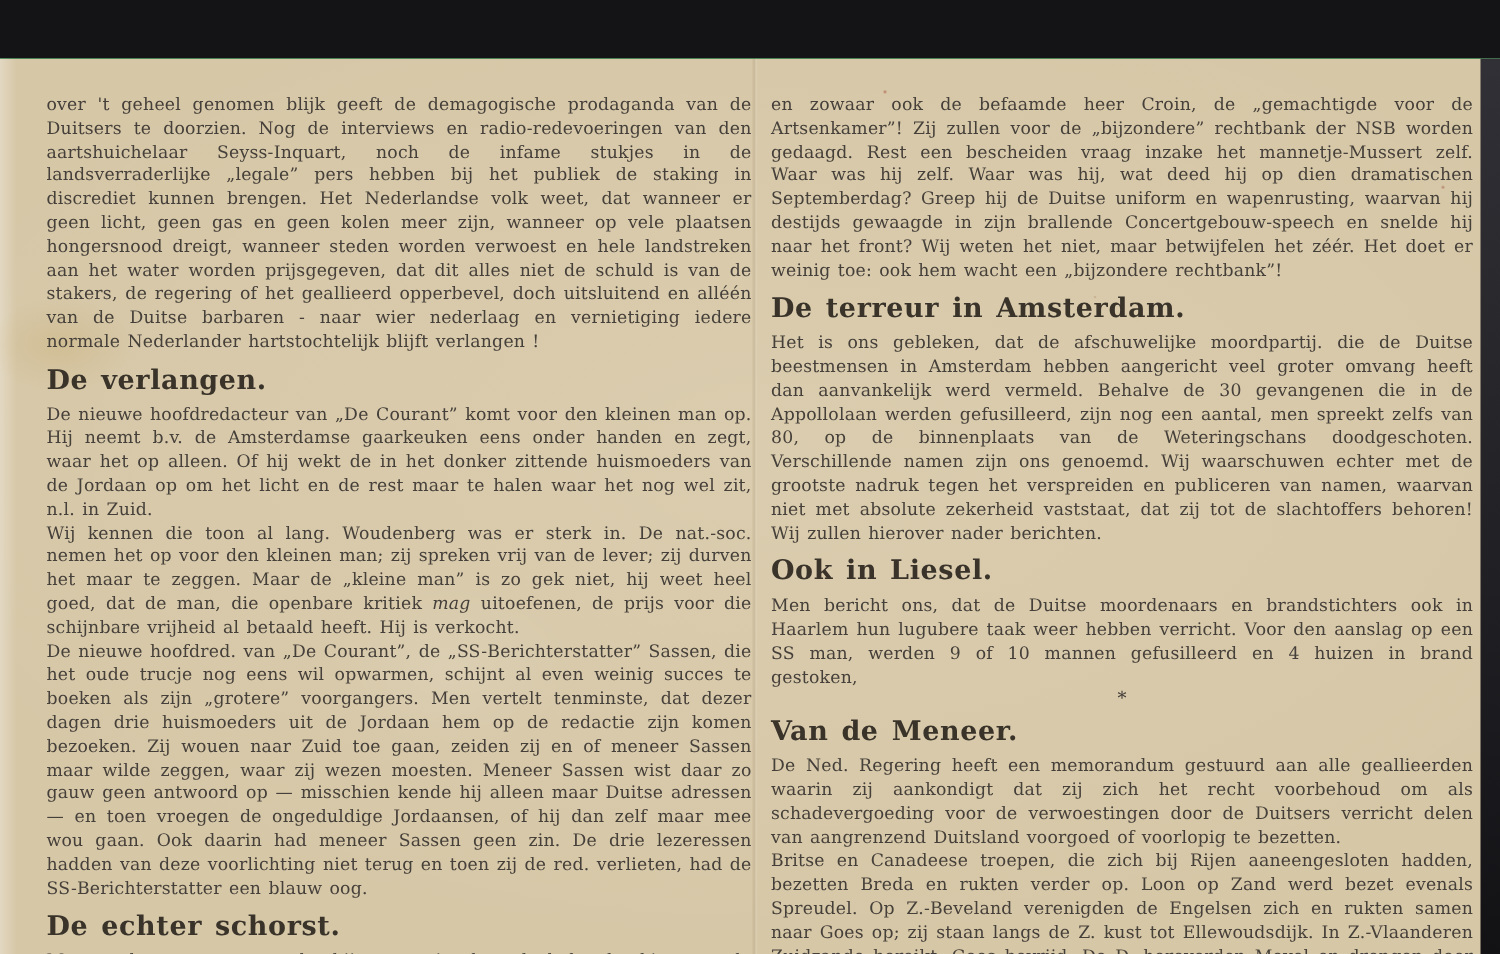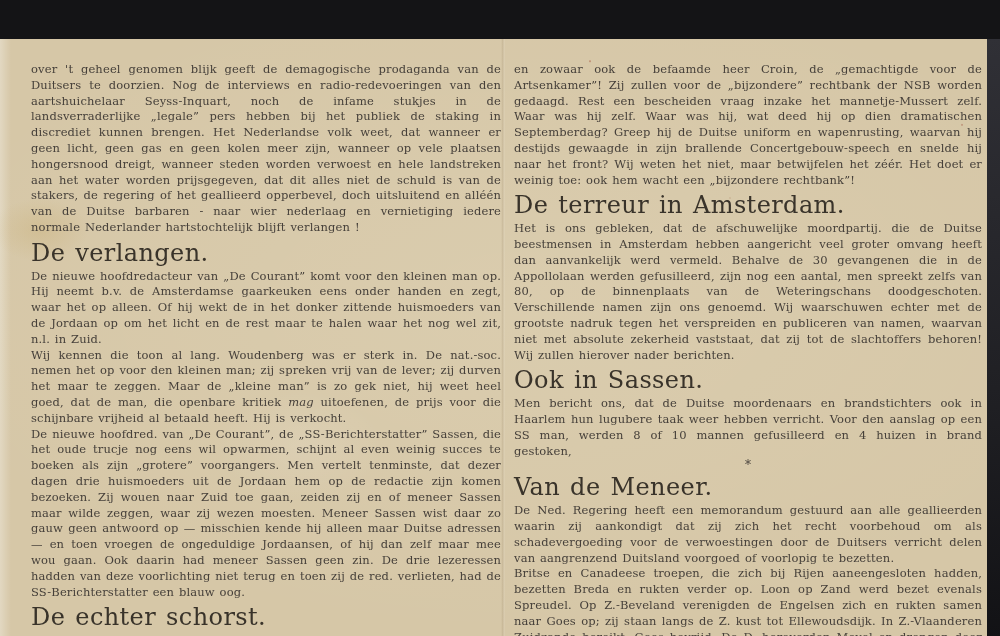"De terreur in Amsterdam." .col h2 { font-size: 24px -> 18px; font-weight: 400 -> 700 }
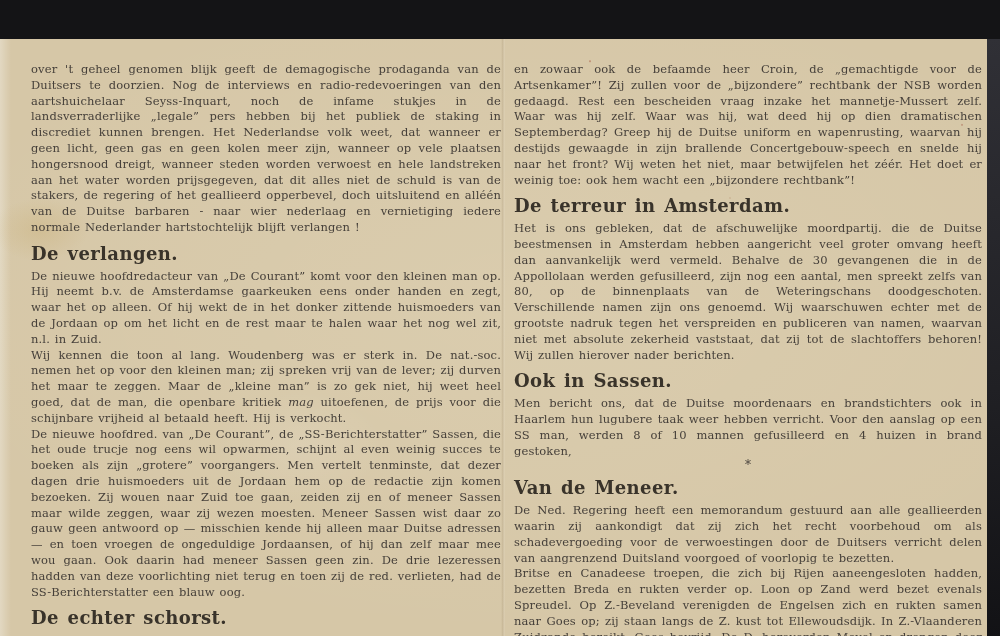"Ook in Sassen." h2 { text: Sassen -> Liesel }
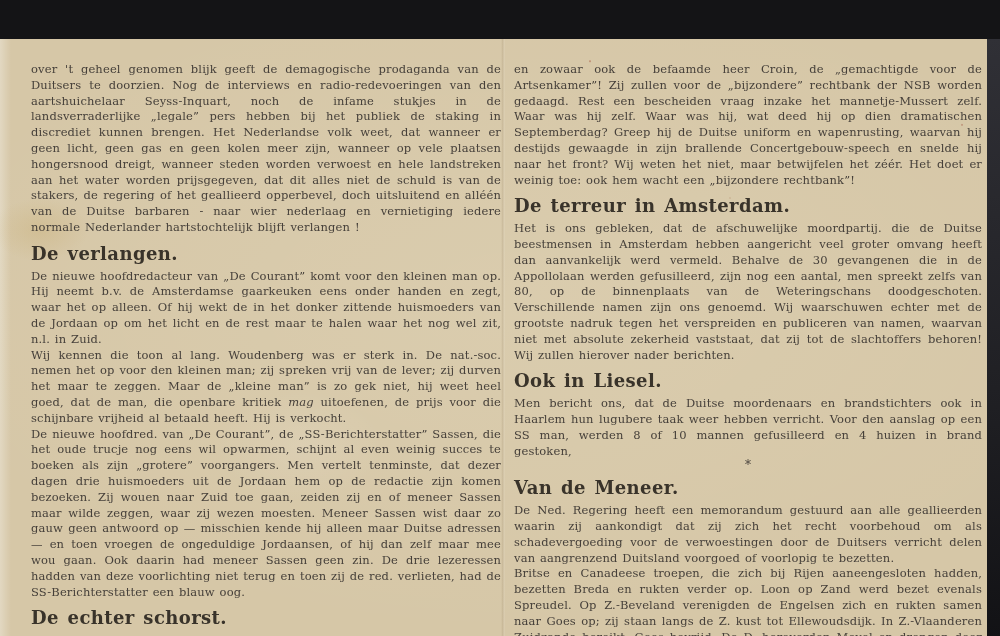"Men bericht ons, dat de" p { text: 8 -> 9 }
